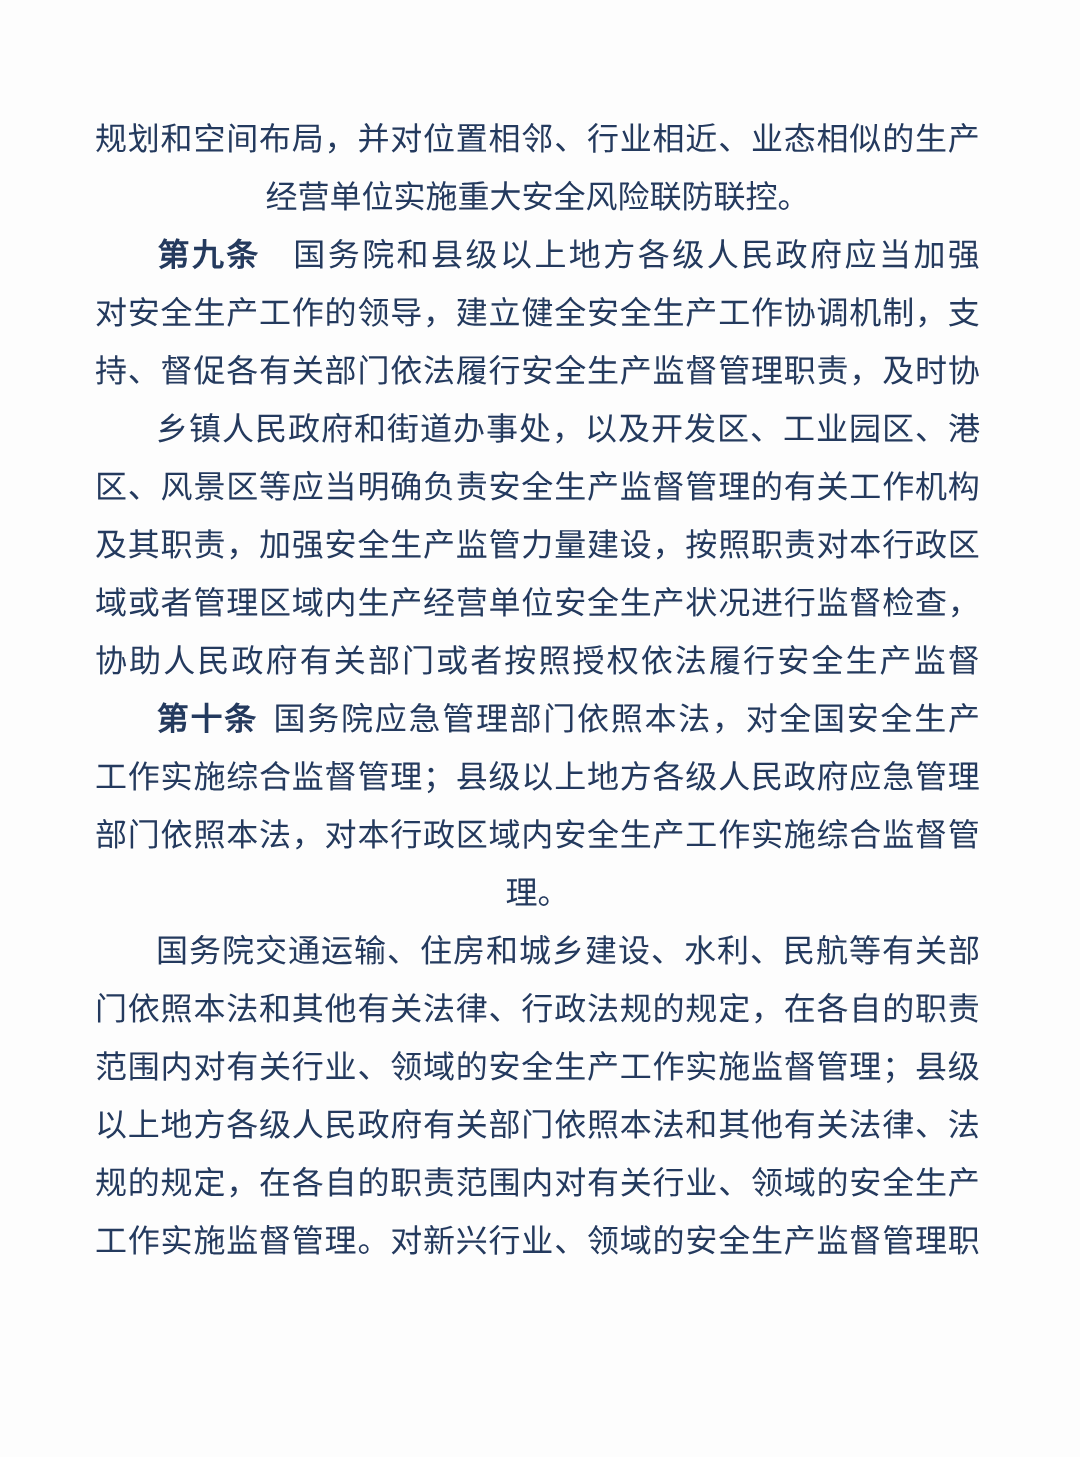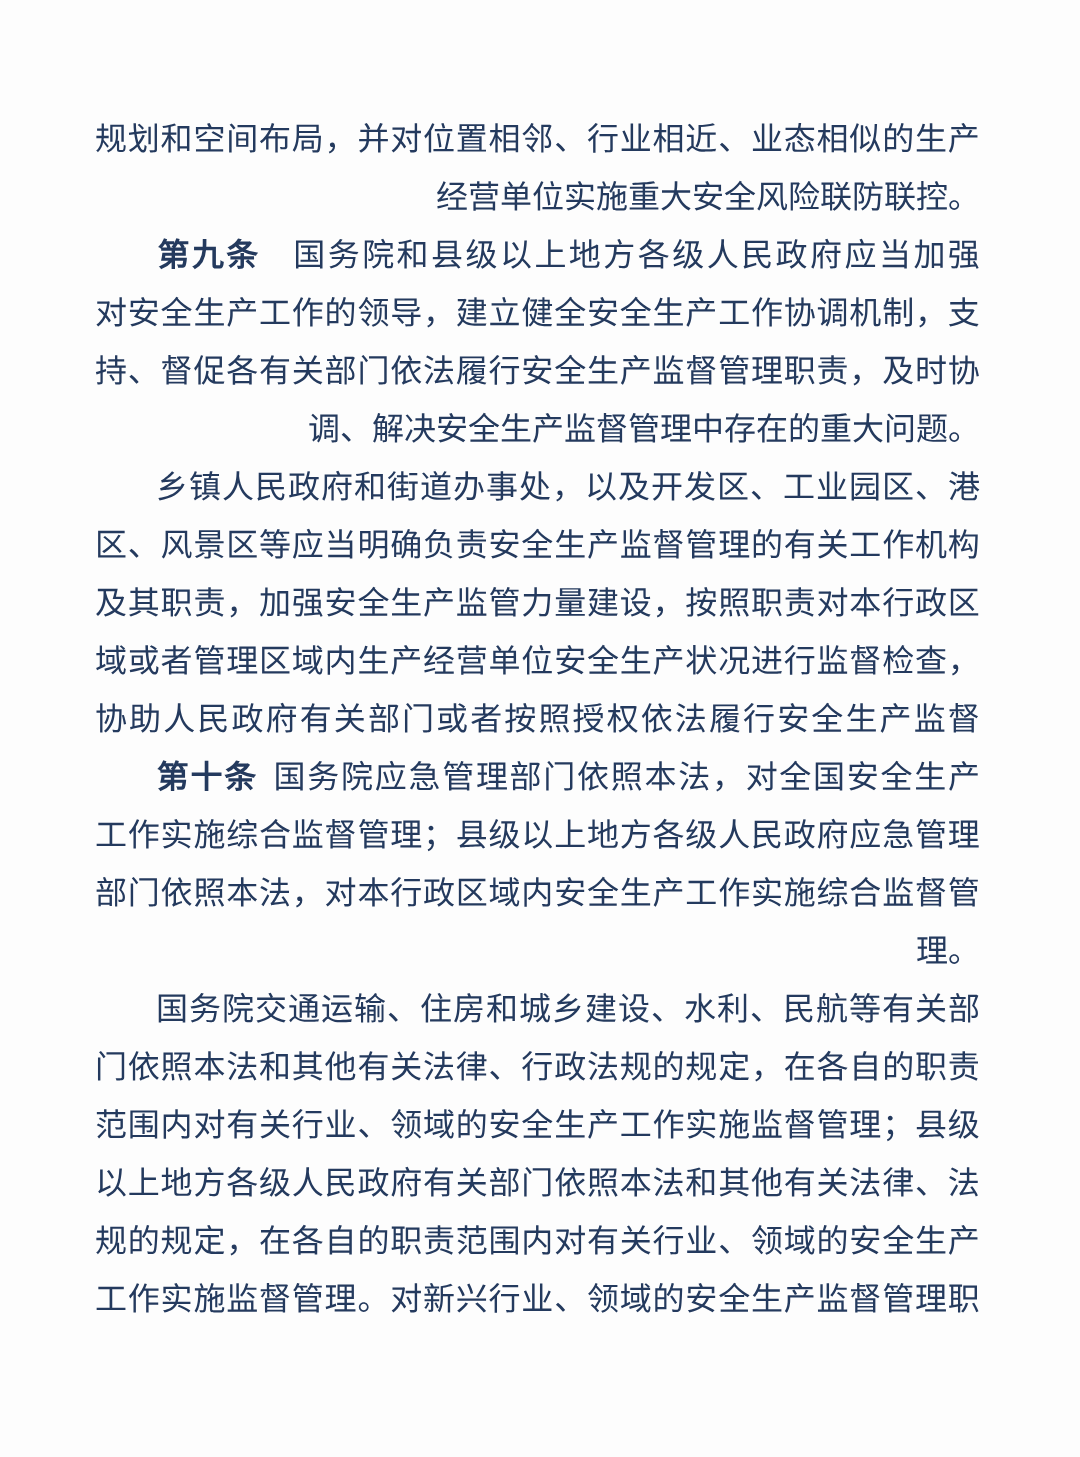"经营单位实施重大安全风险联防联控。" .doc-line.natural { text-align: right -> center }
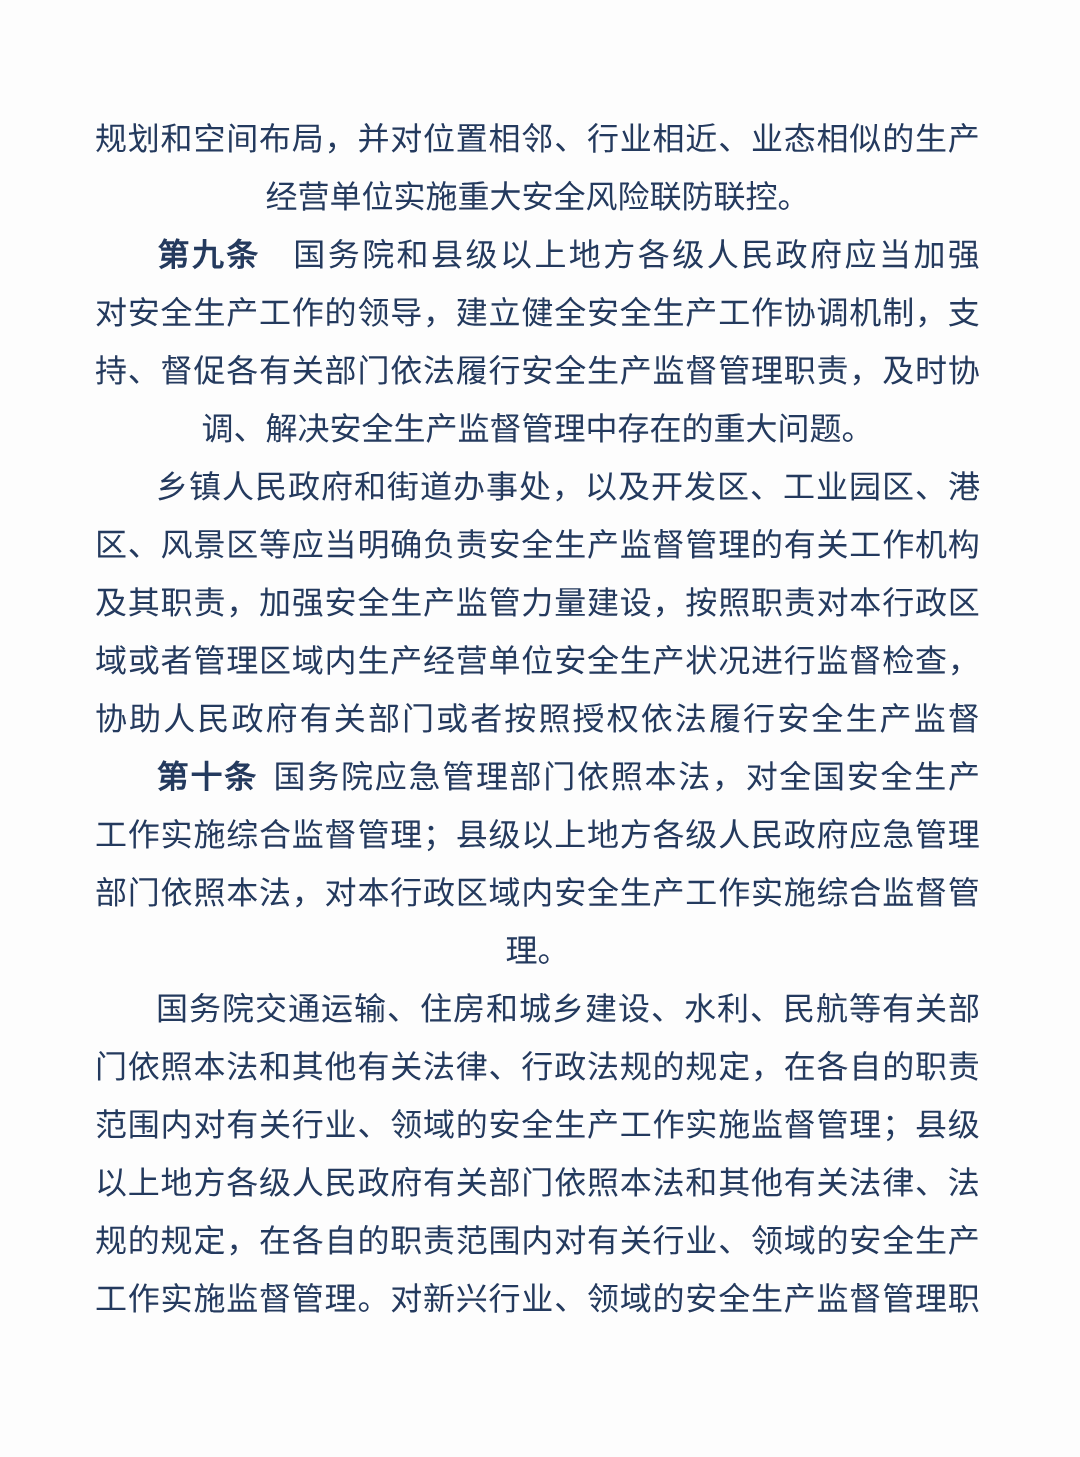"调、解决安全生产监督管理中存在的重大问题。" div.doc-line { html: <div><span>调、解决安全生产监督管理中存在的重大问题。</span></div> -> none }
